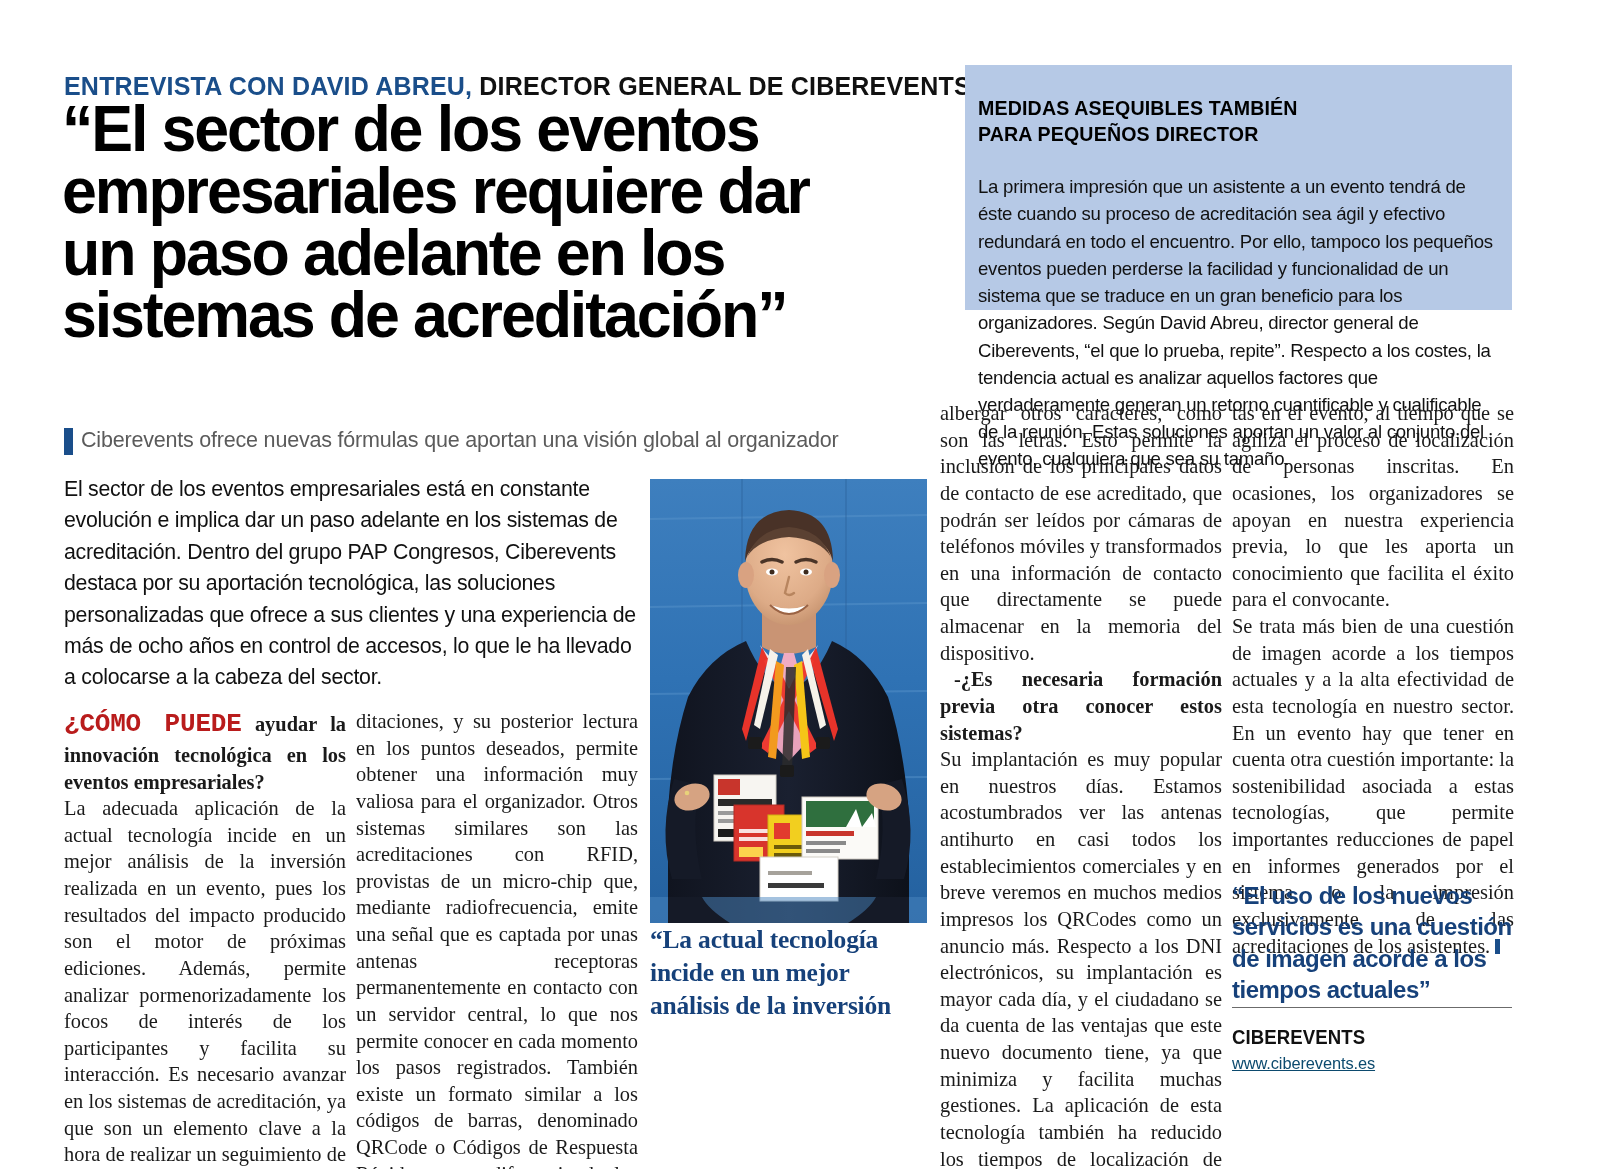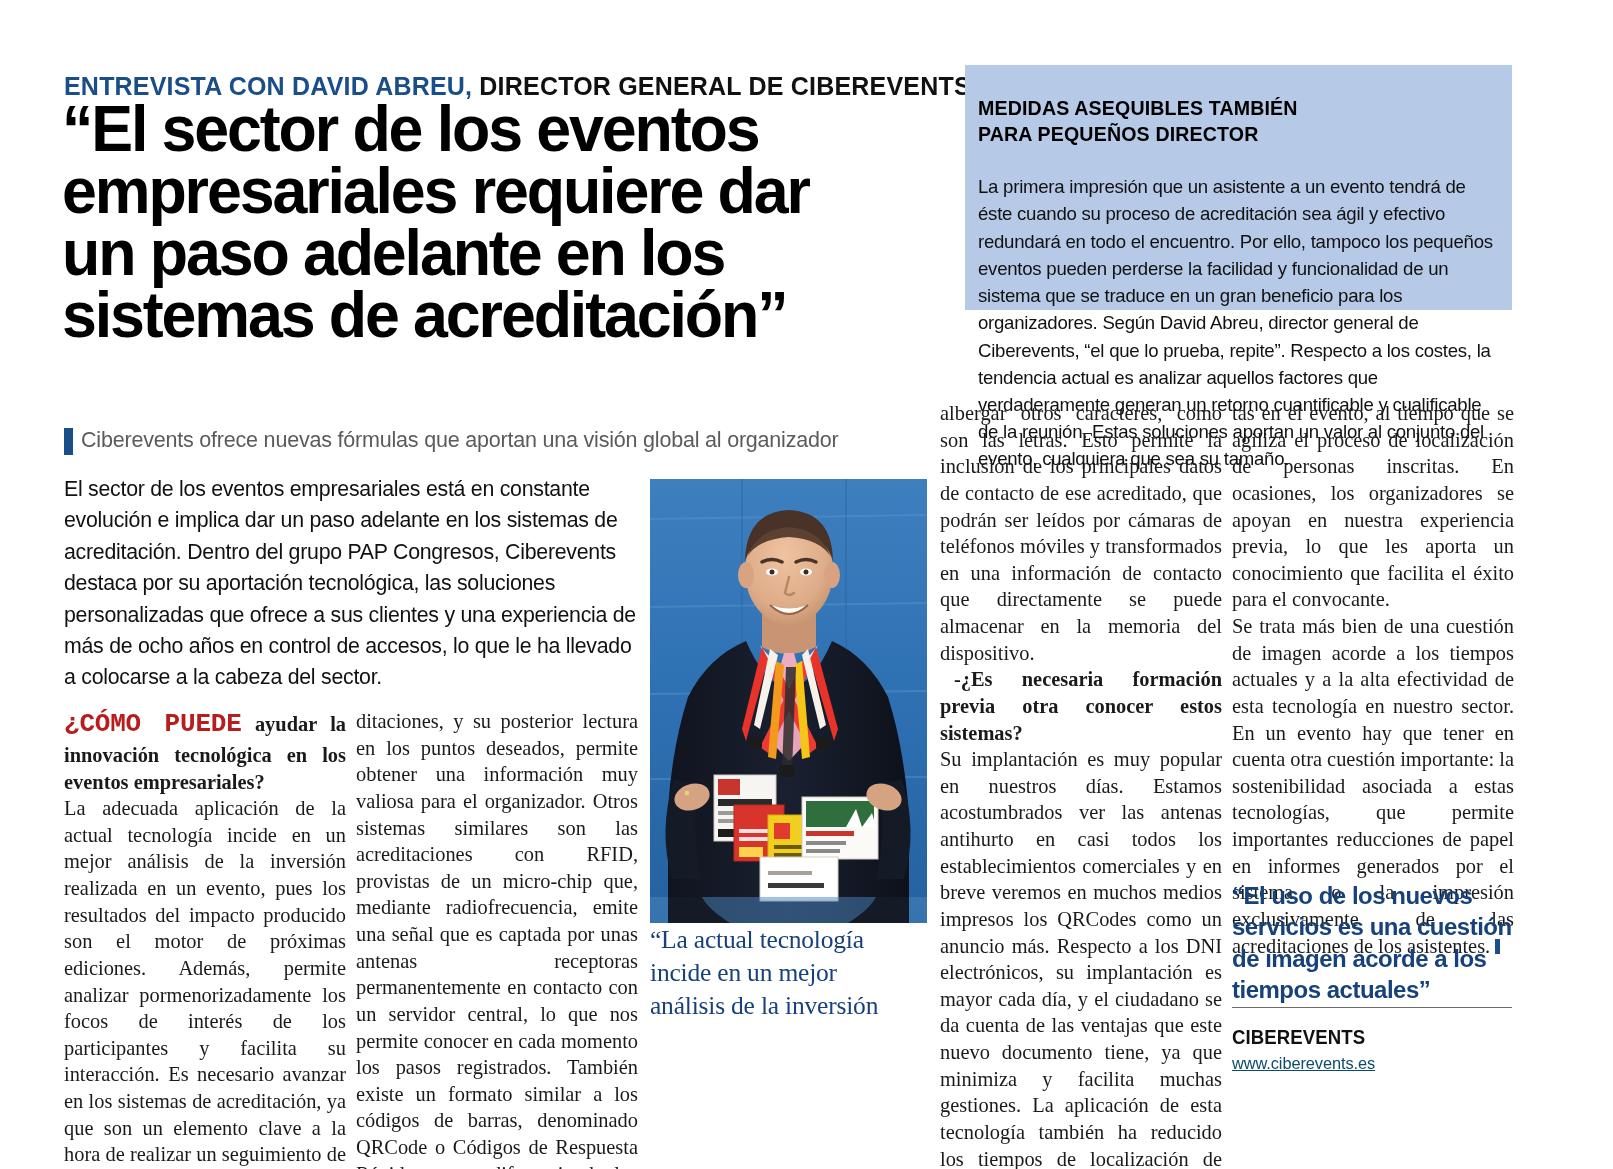"“La actual tecnología" .pullquote-serif { font-weight: normal -> bold }
